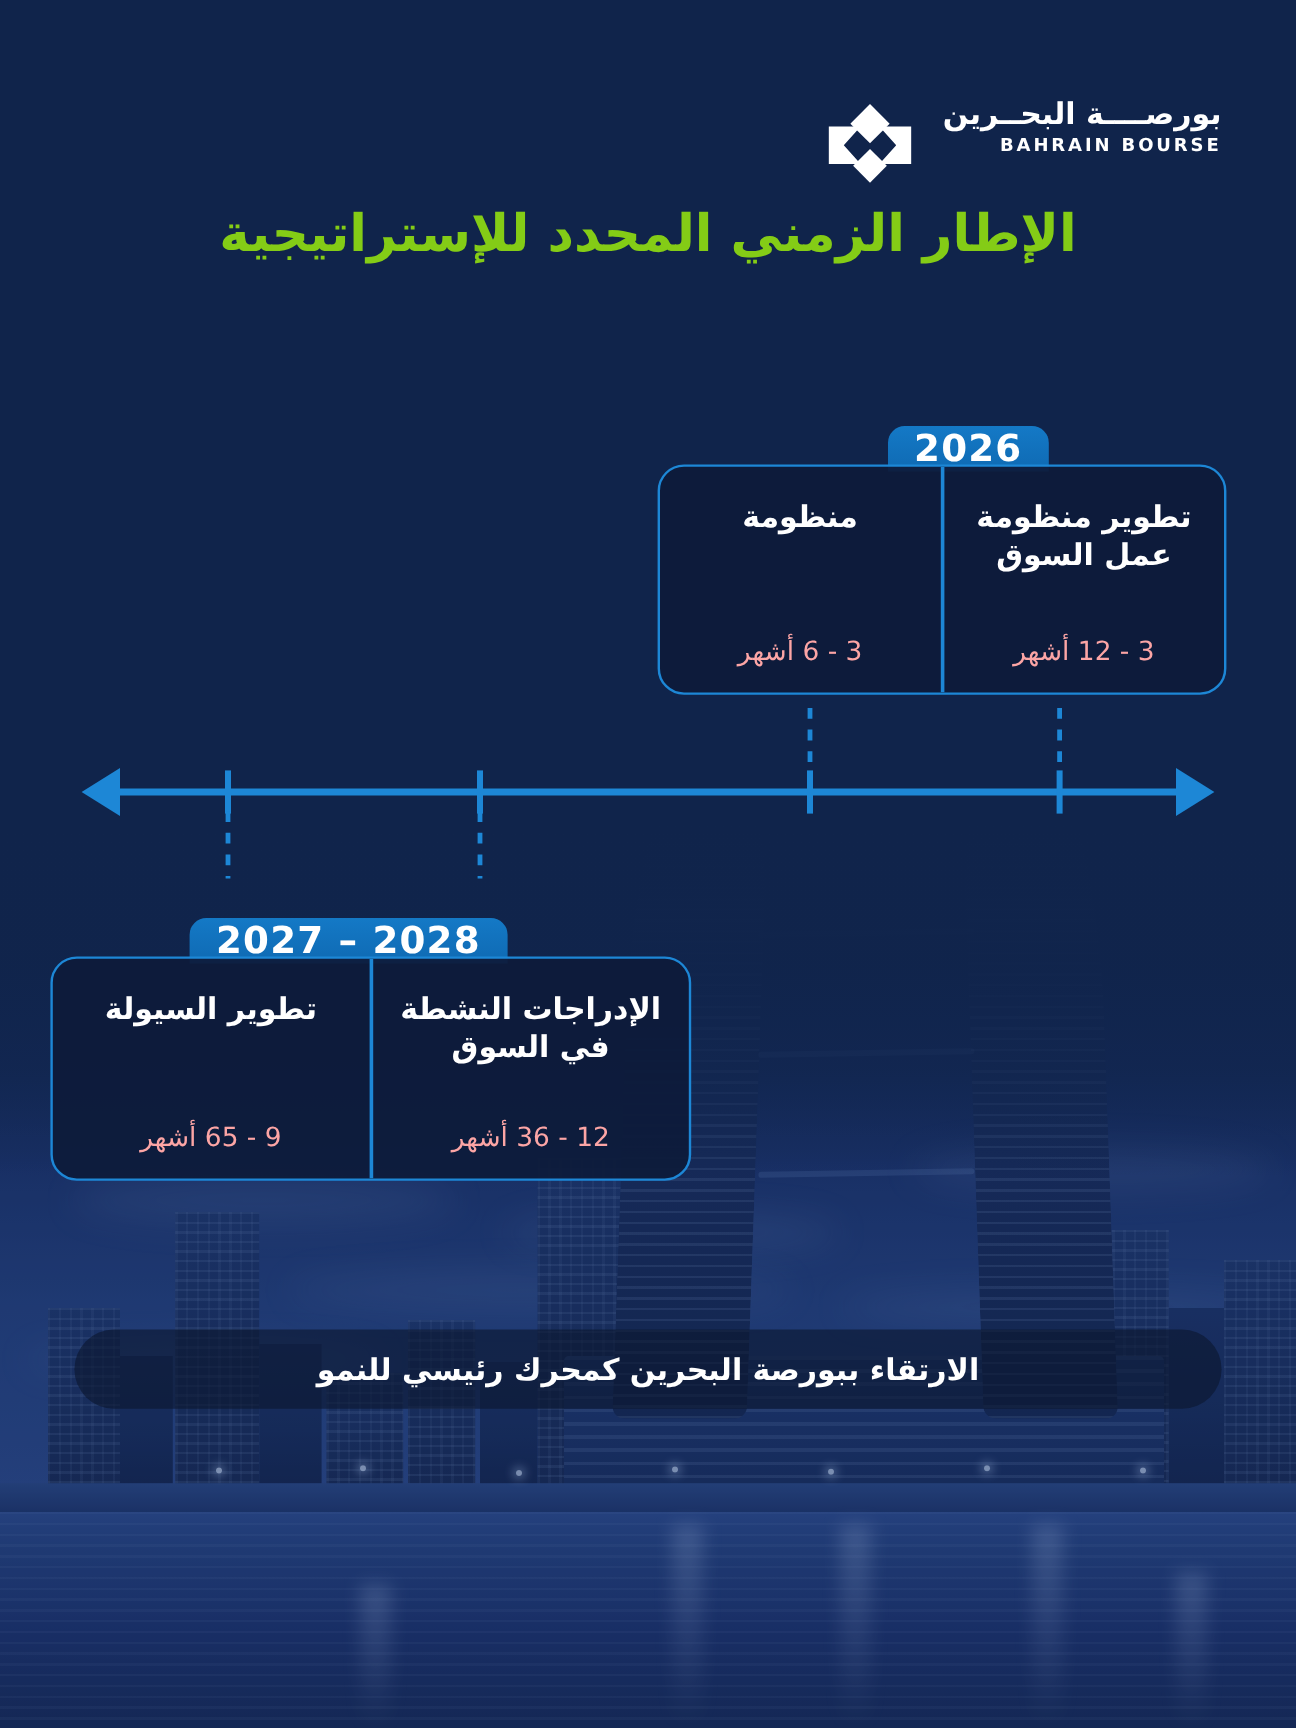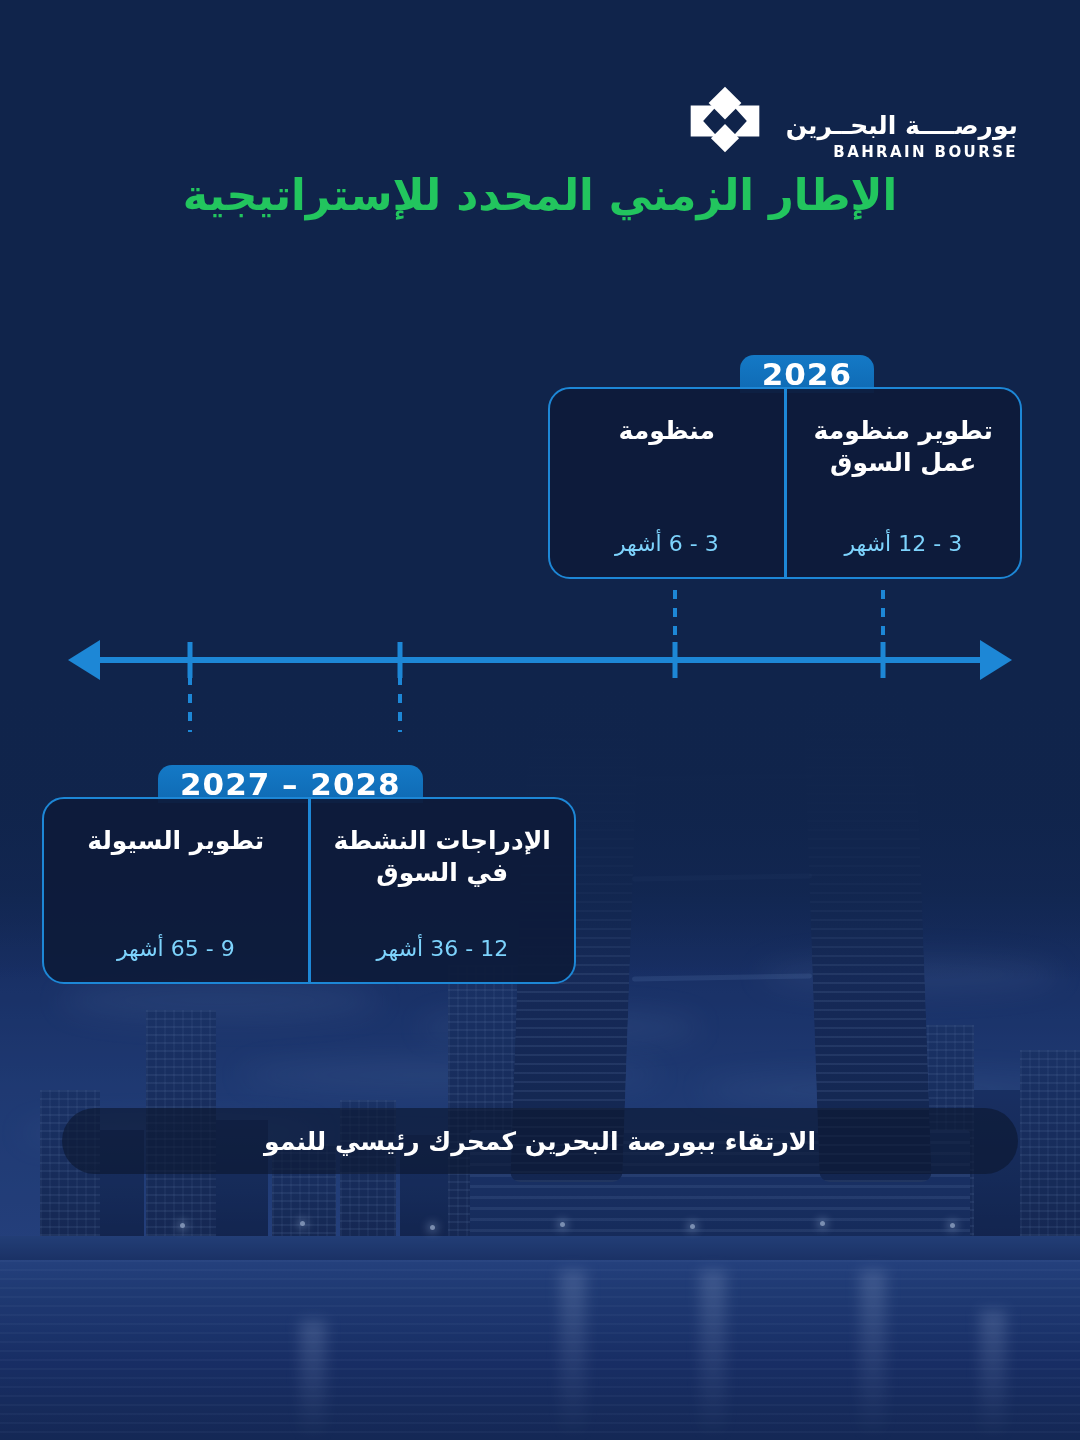"بورصــــة البحــرين" .logo { align-items: flex-end -> flex-start }
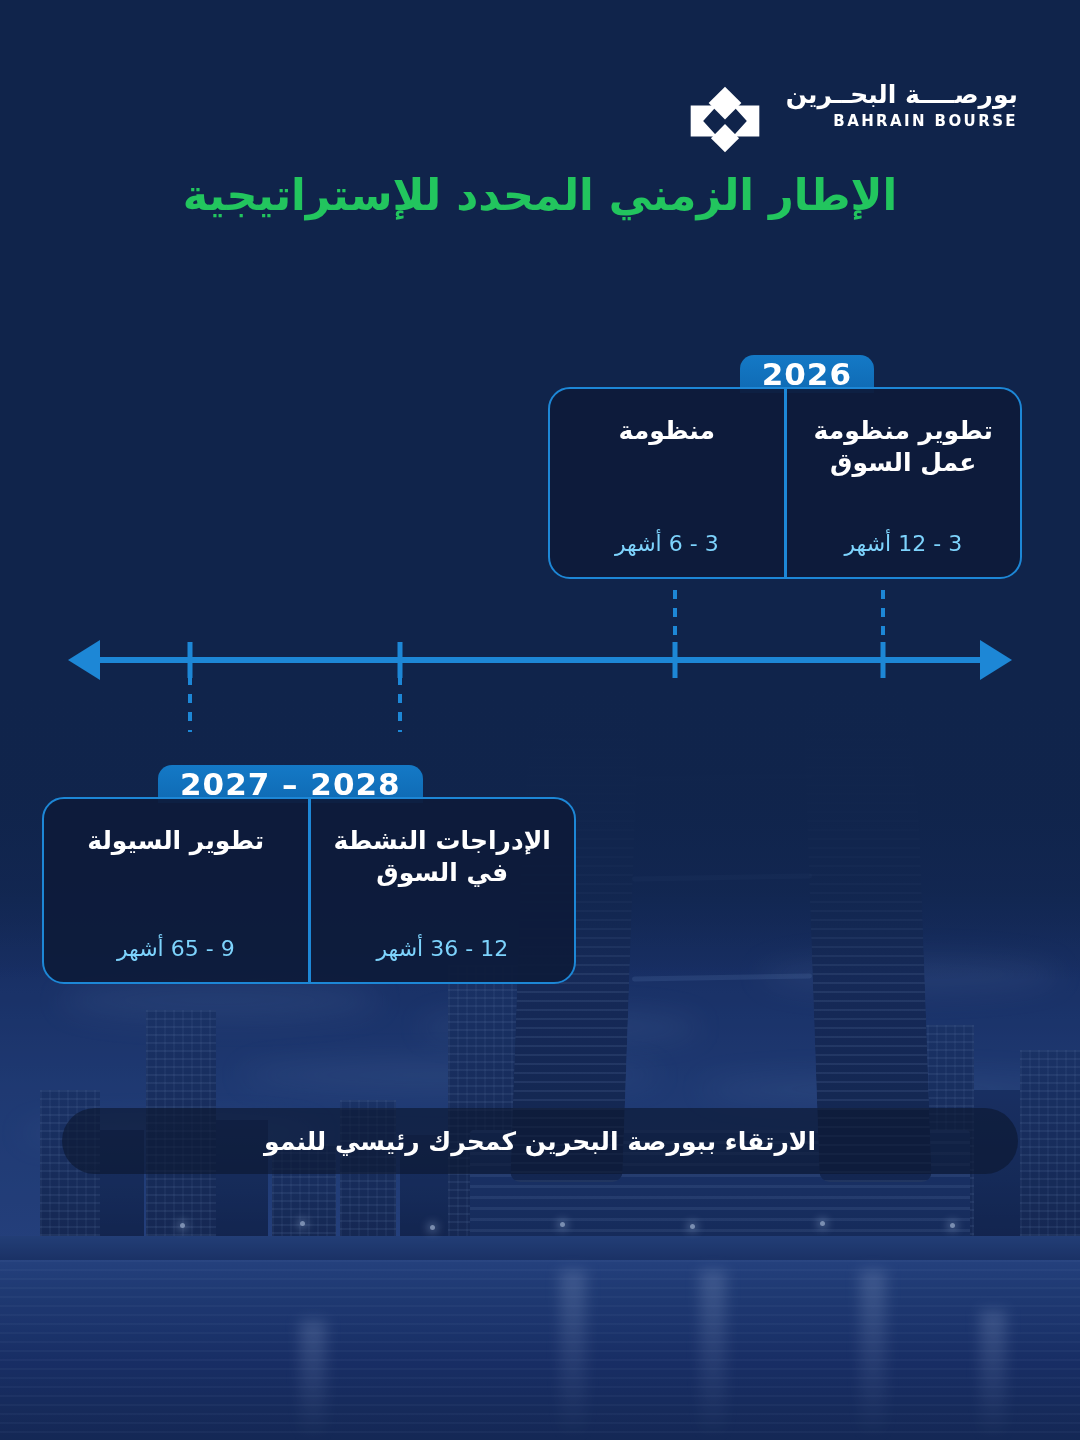"الإطار الزمني المحدد للإستراتيجية" .title { color: #22c55e -> #84cc16 }
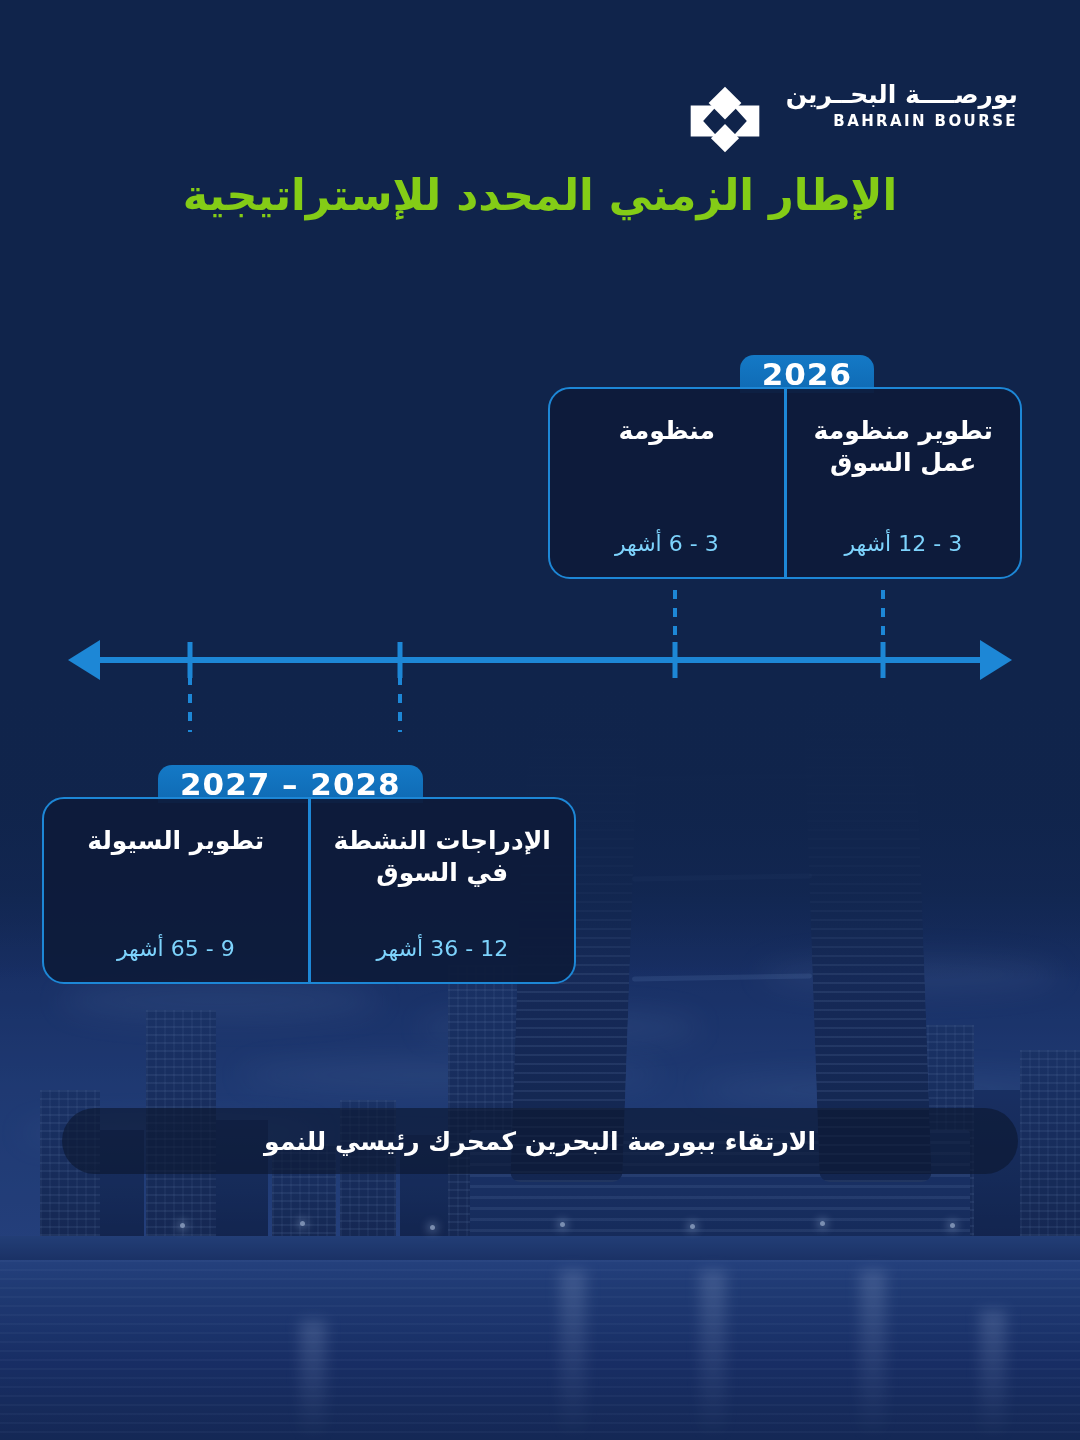"3 - 6 أشهر" .cell-dur { color: #7dd3fc -> #fca5a5 }
